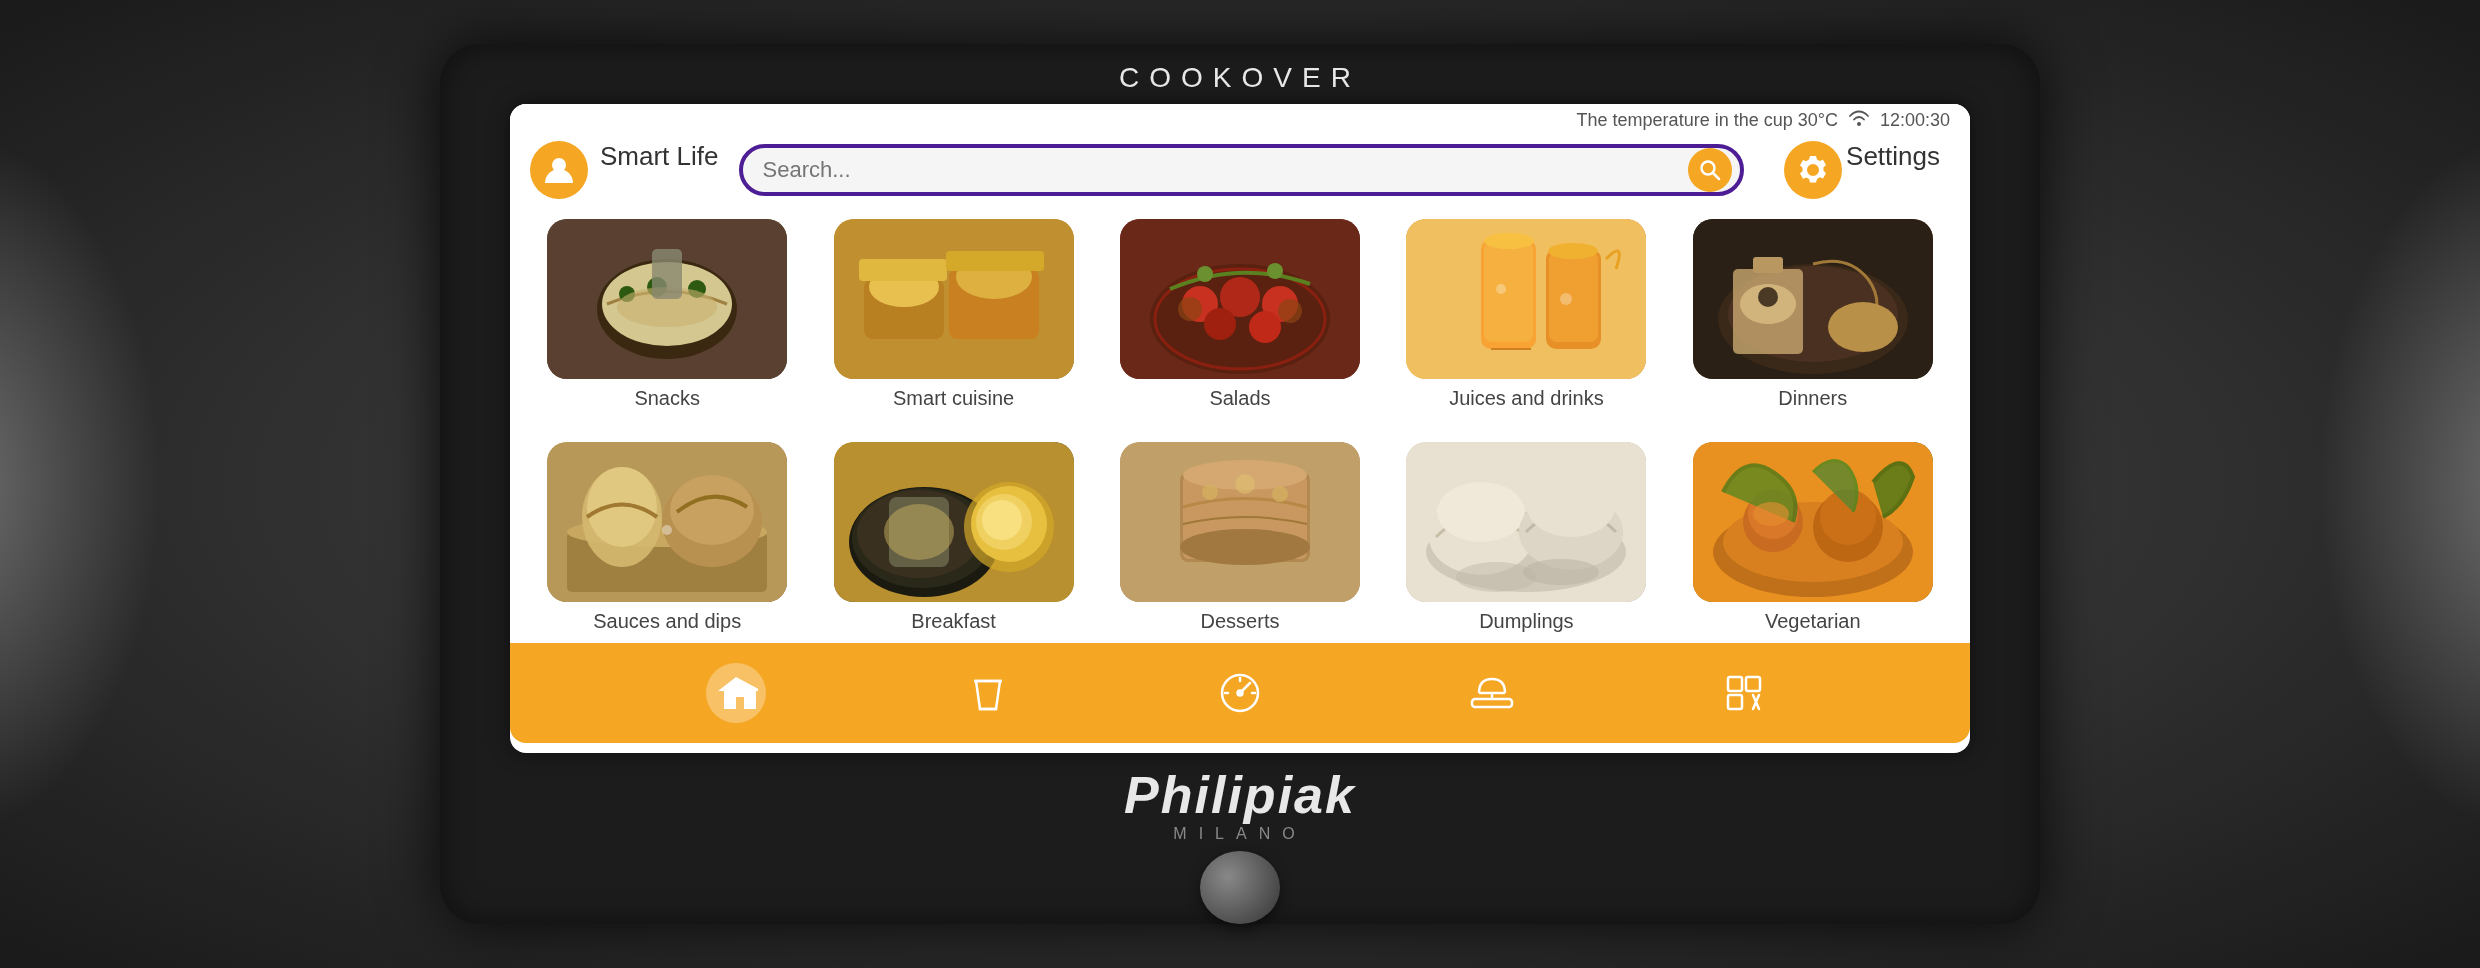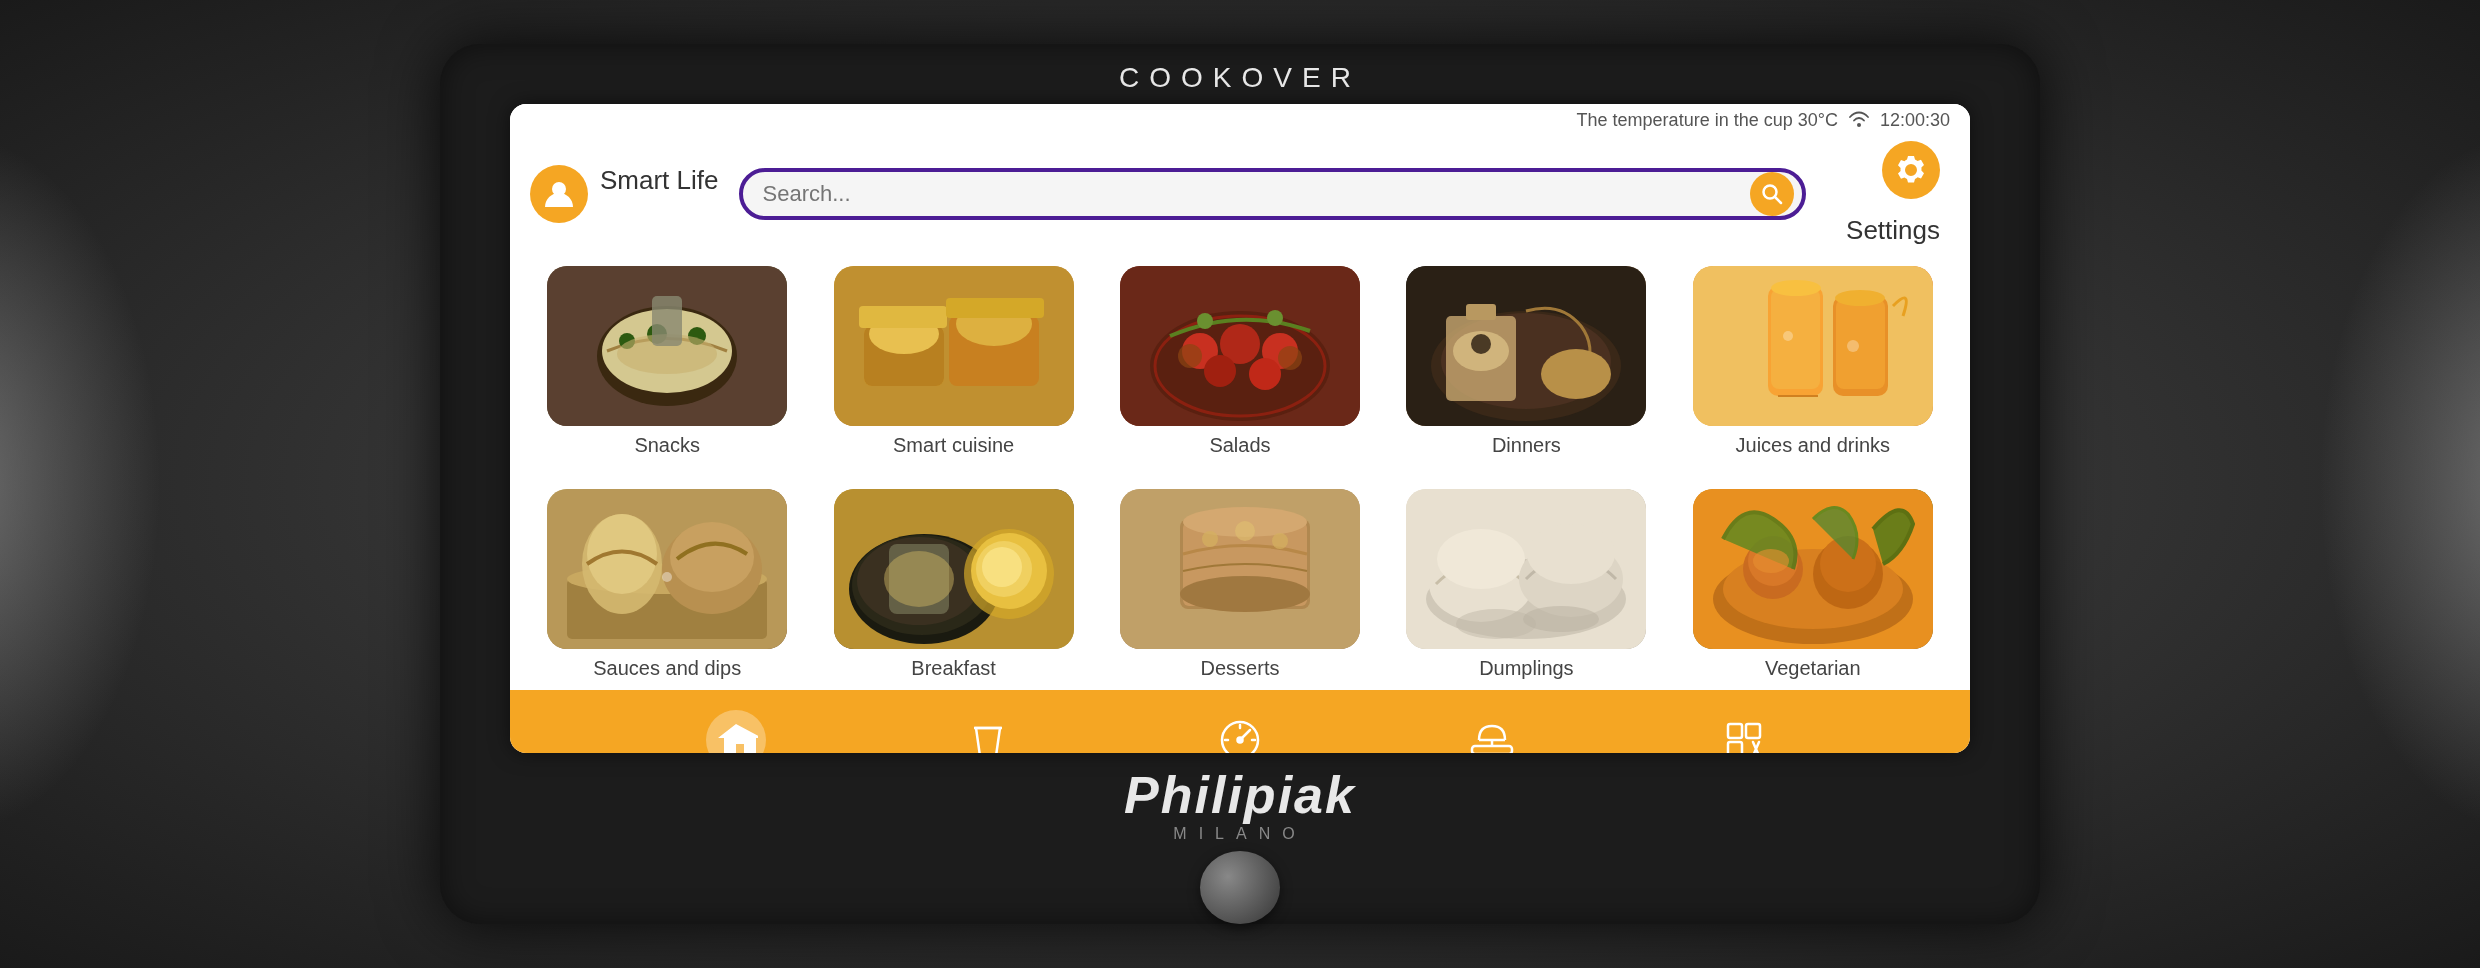"The temperature in the cup" .status-bar { align-items: flex-end -> flex-start }
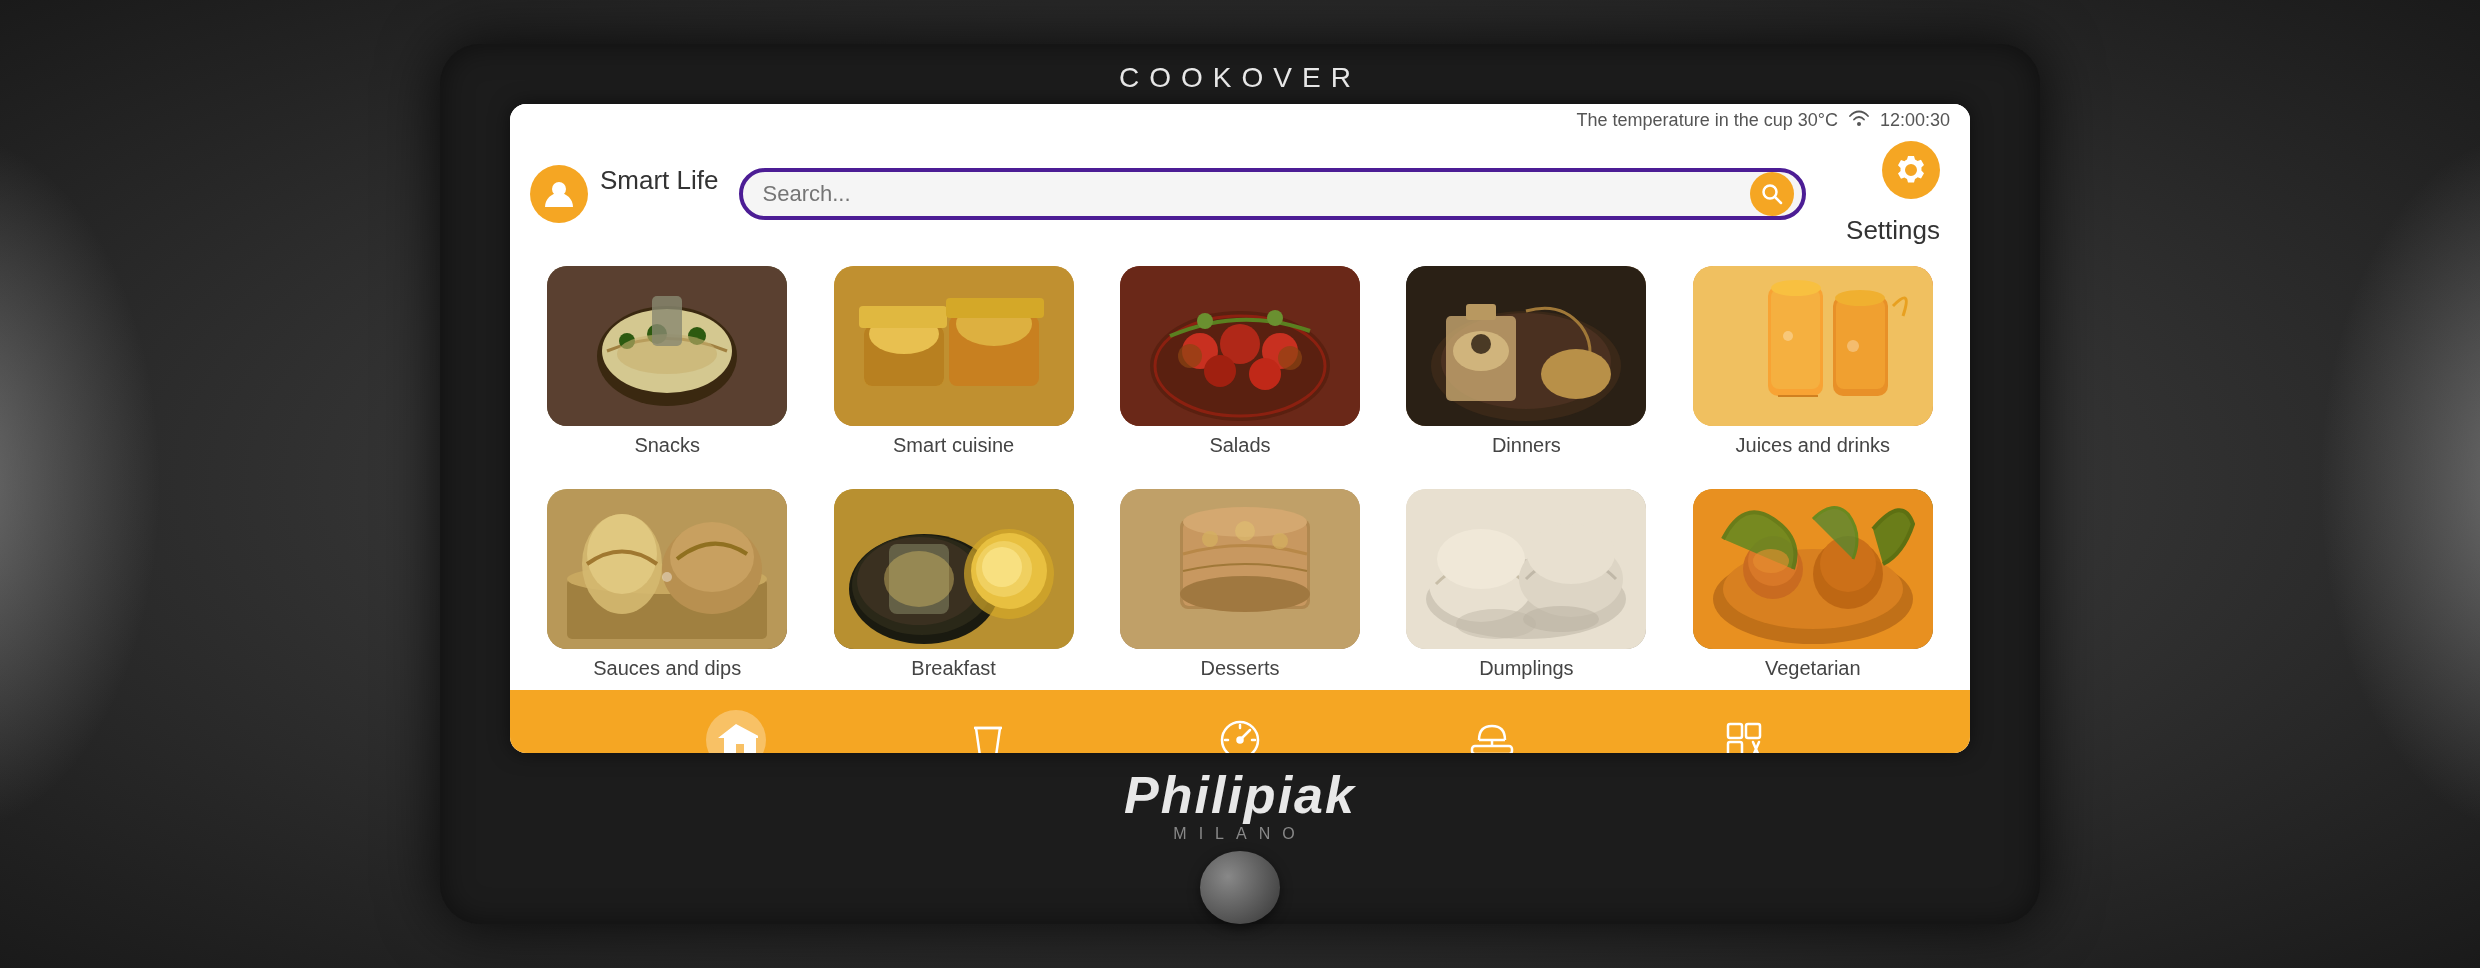"Settings" .settings-btn { align-items: flex-end -> flex-start; flex-direction: column -> none; gap: 16px -> 4px }
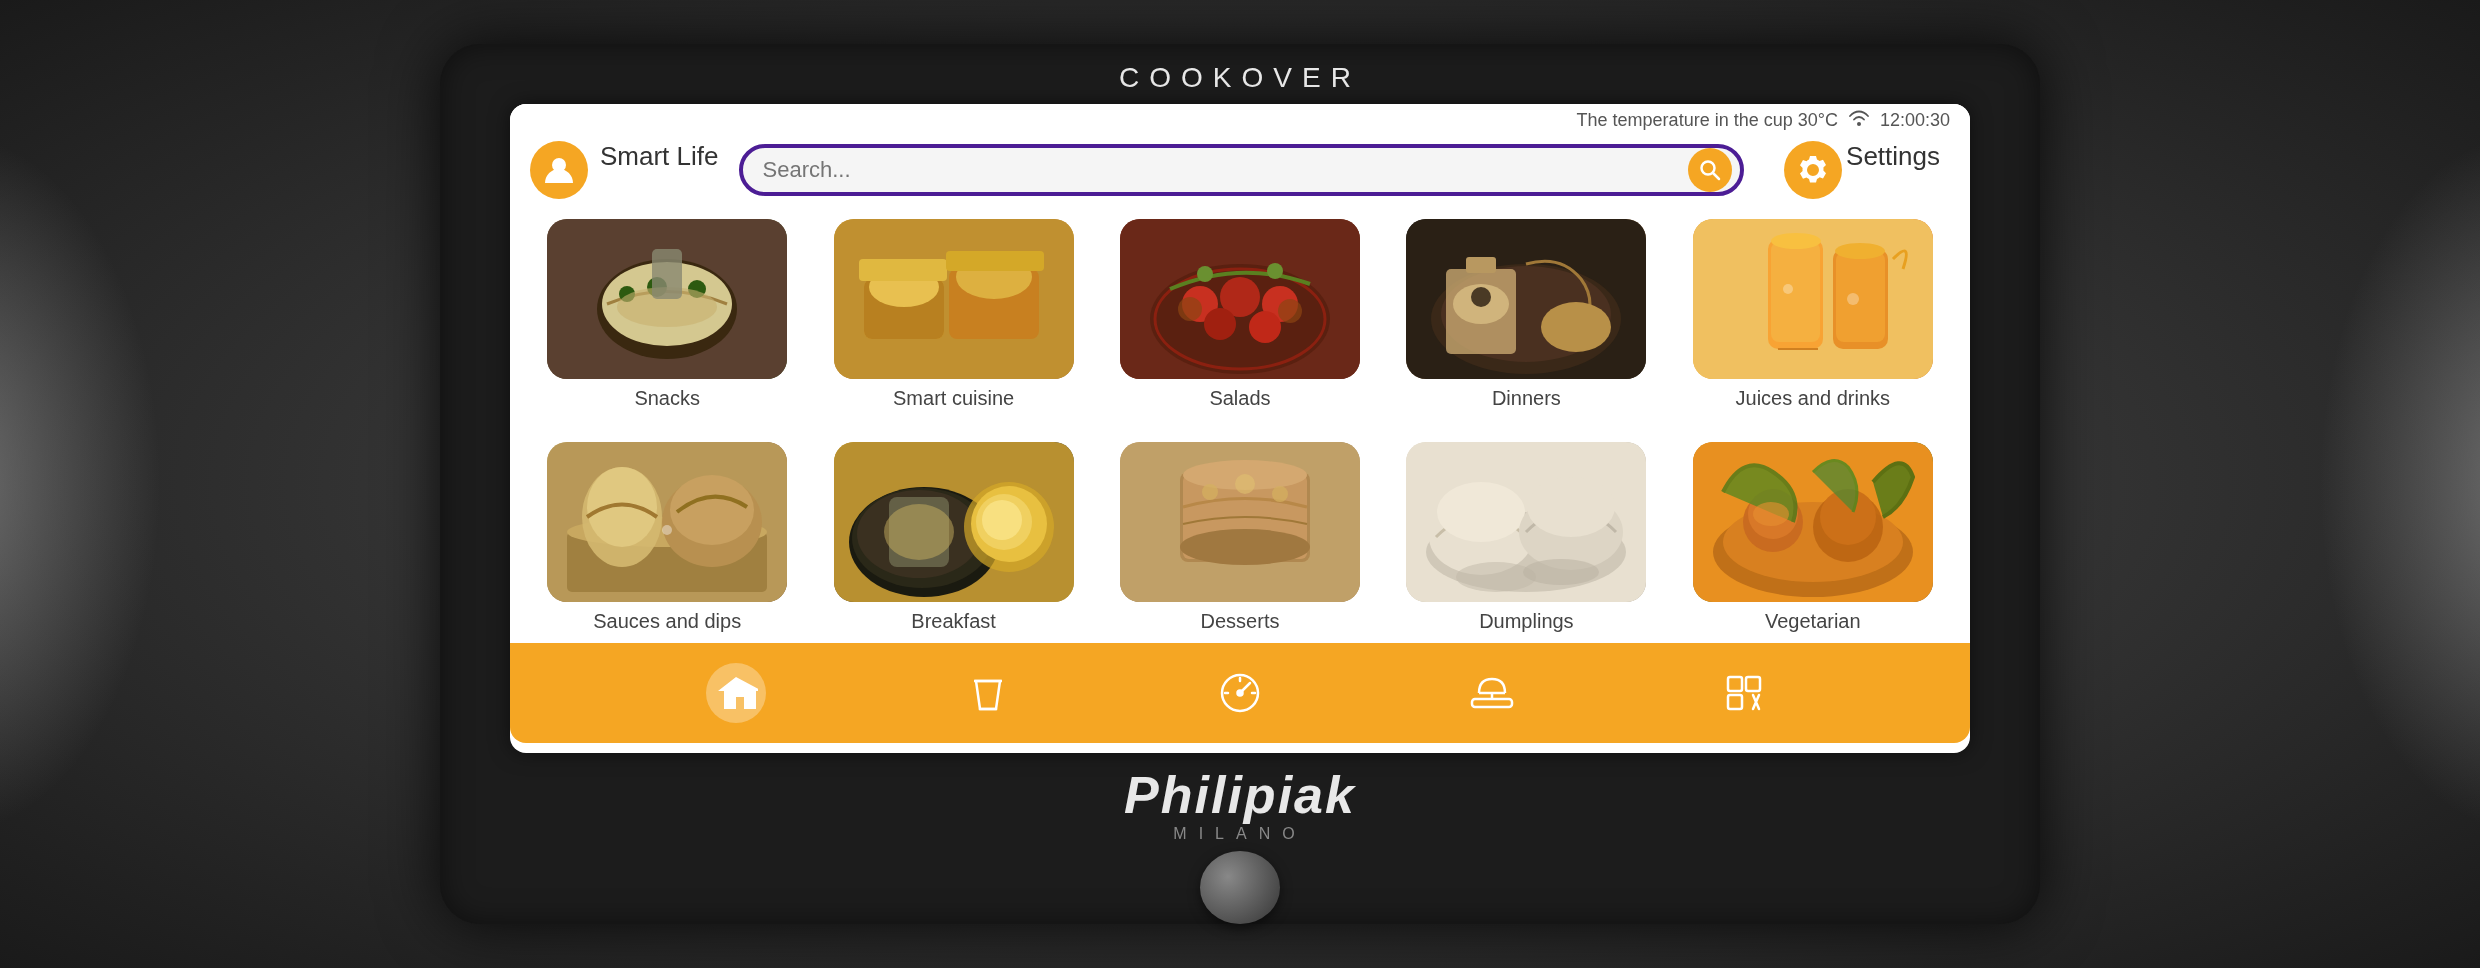"Dinners" div.recipe-card { order: before "Juices and drinks" -> after "Juices and drinks" }
